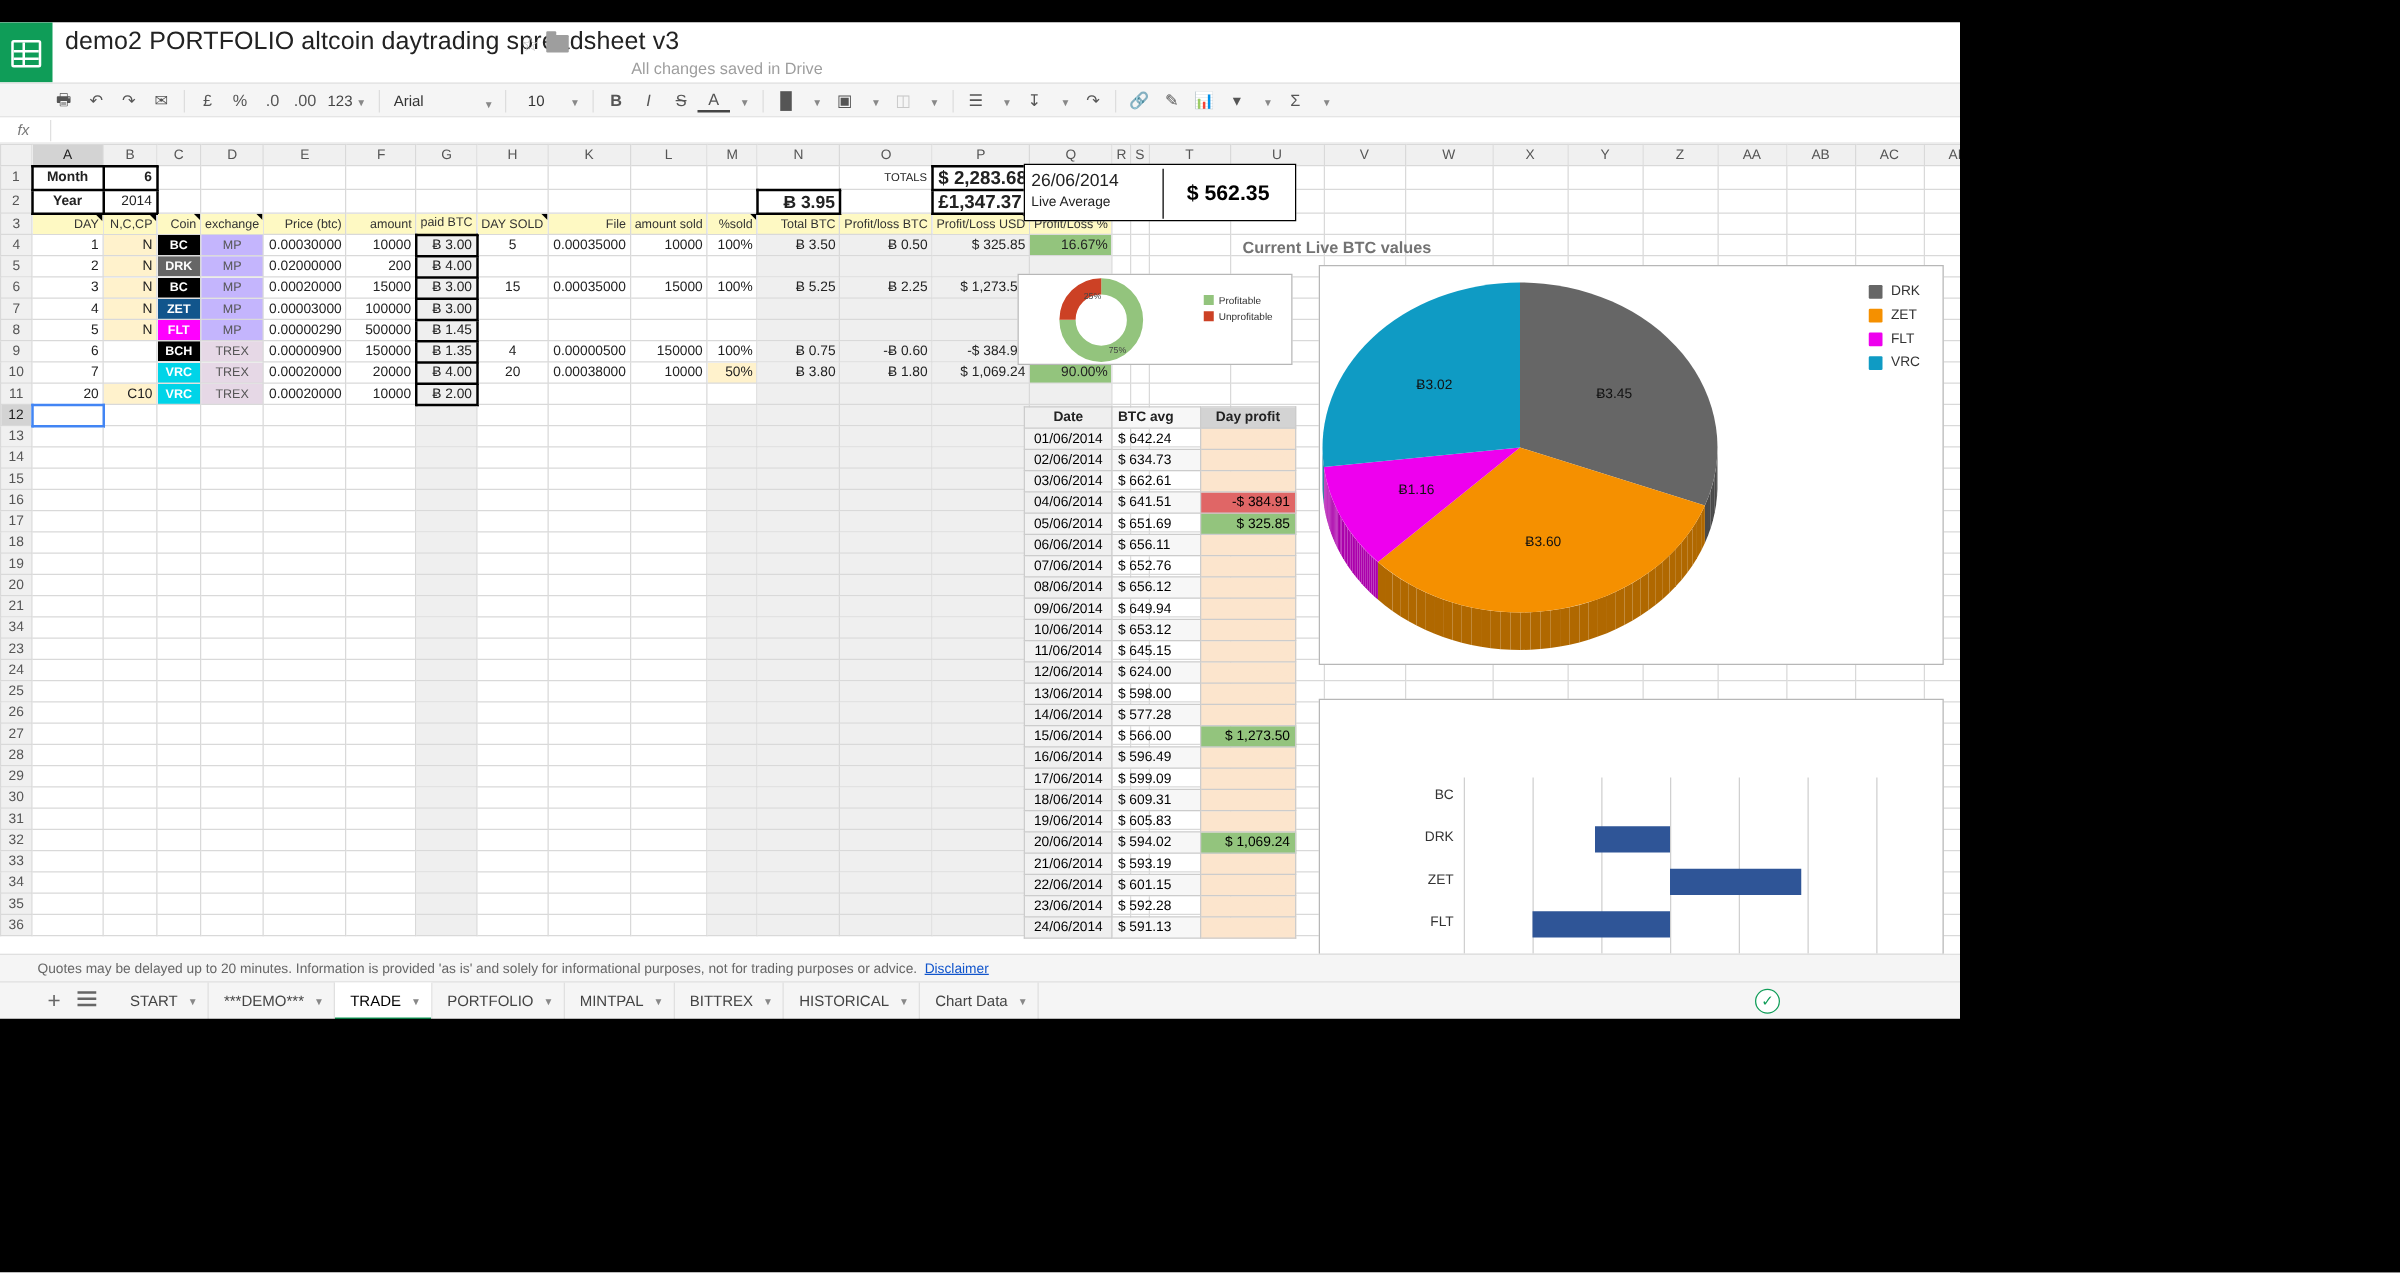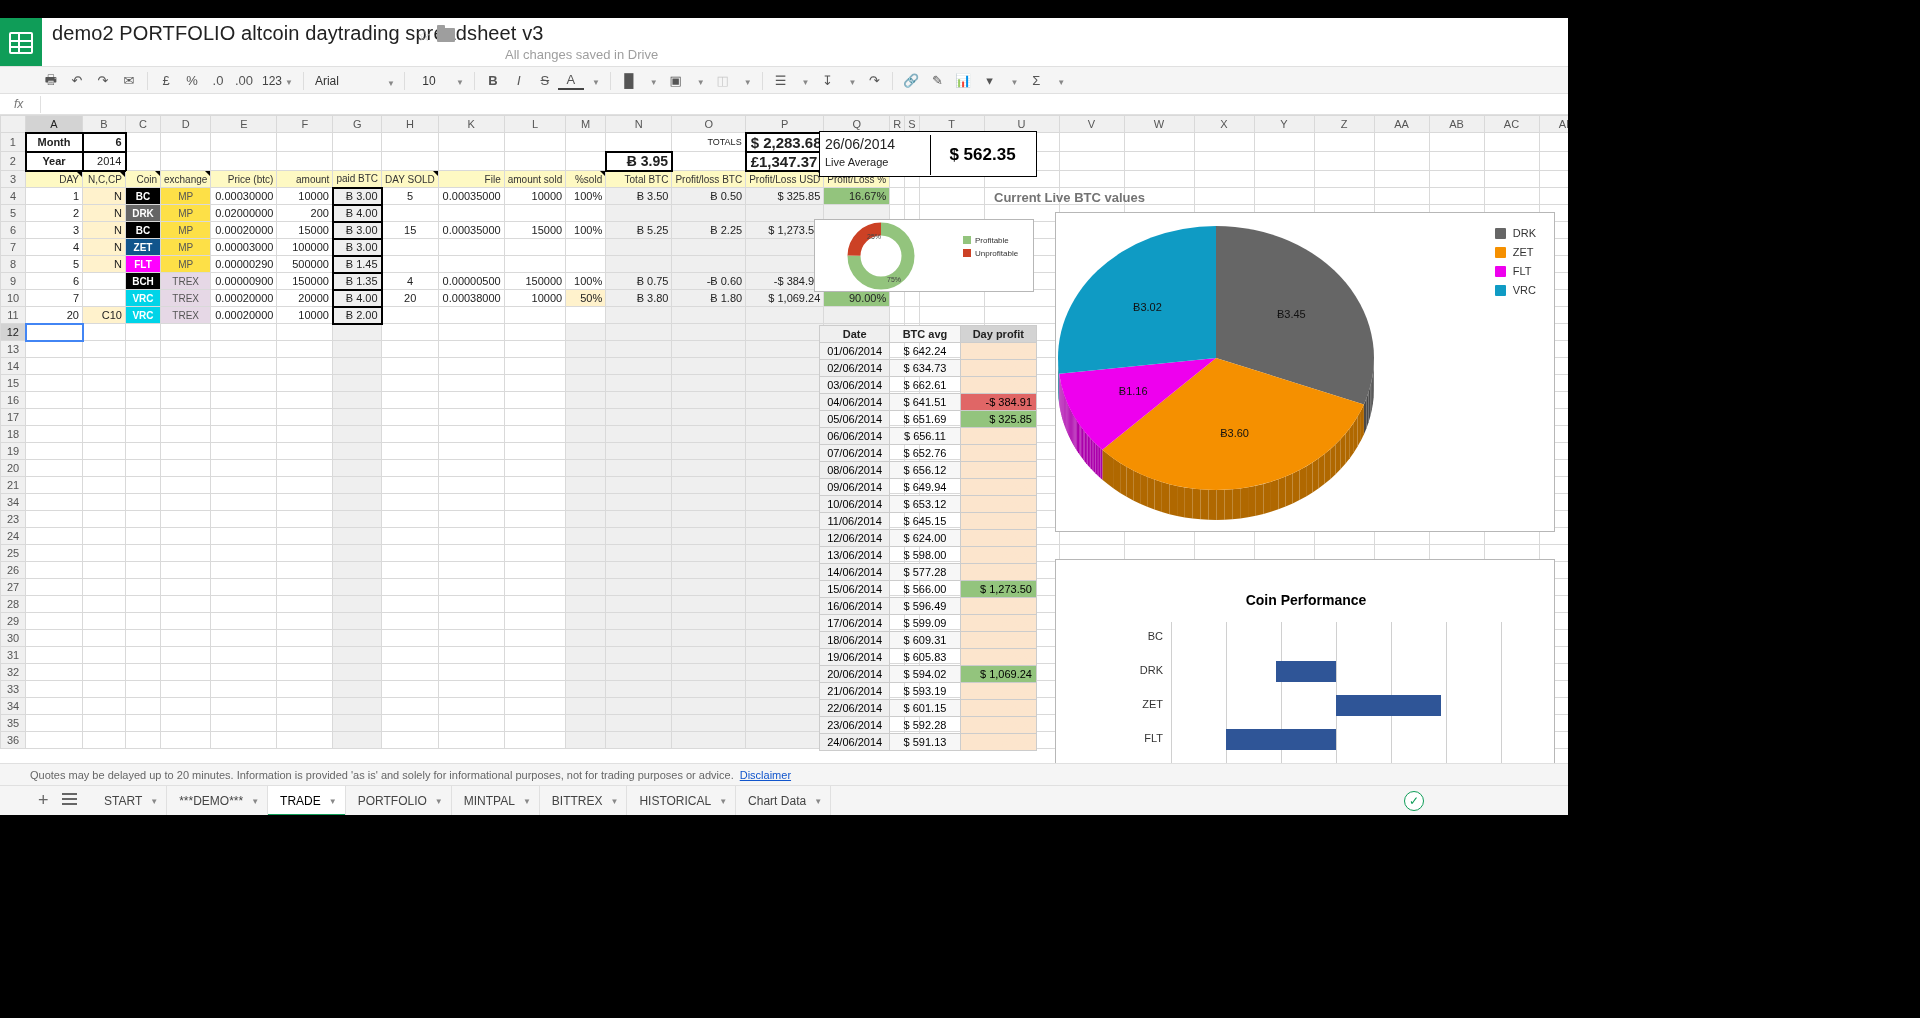"MP" .lightgreen { background: #fde047 -> #c4b5fd }
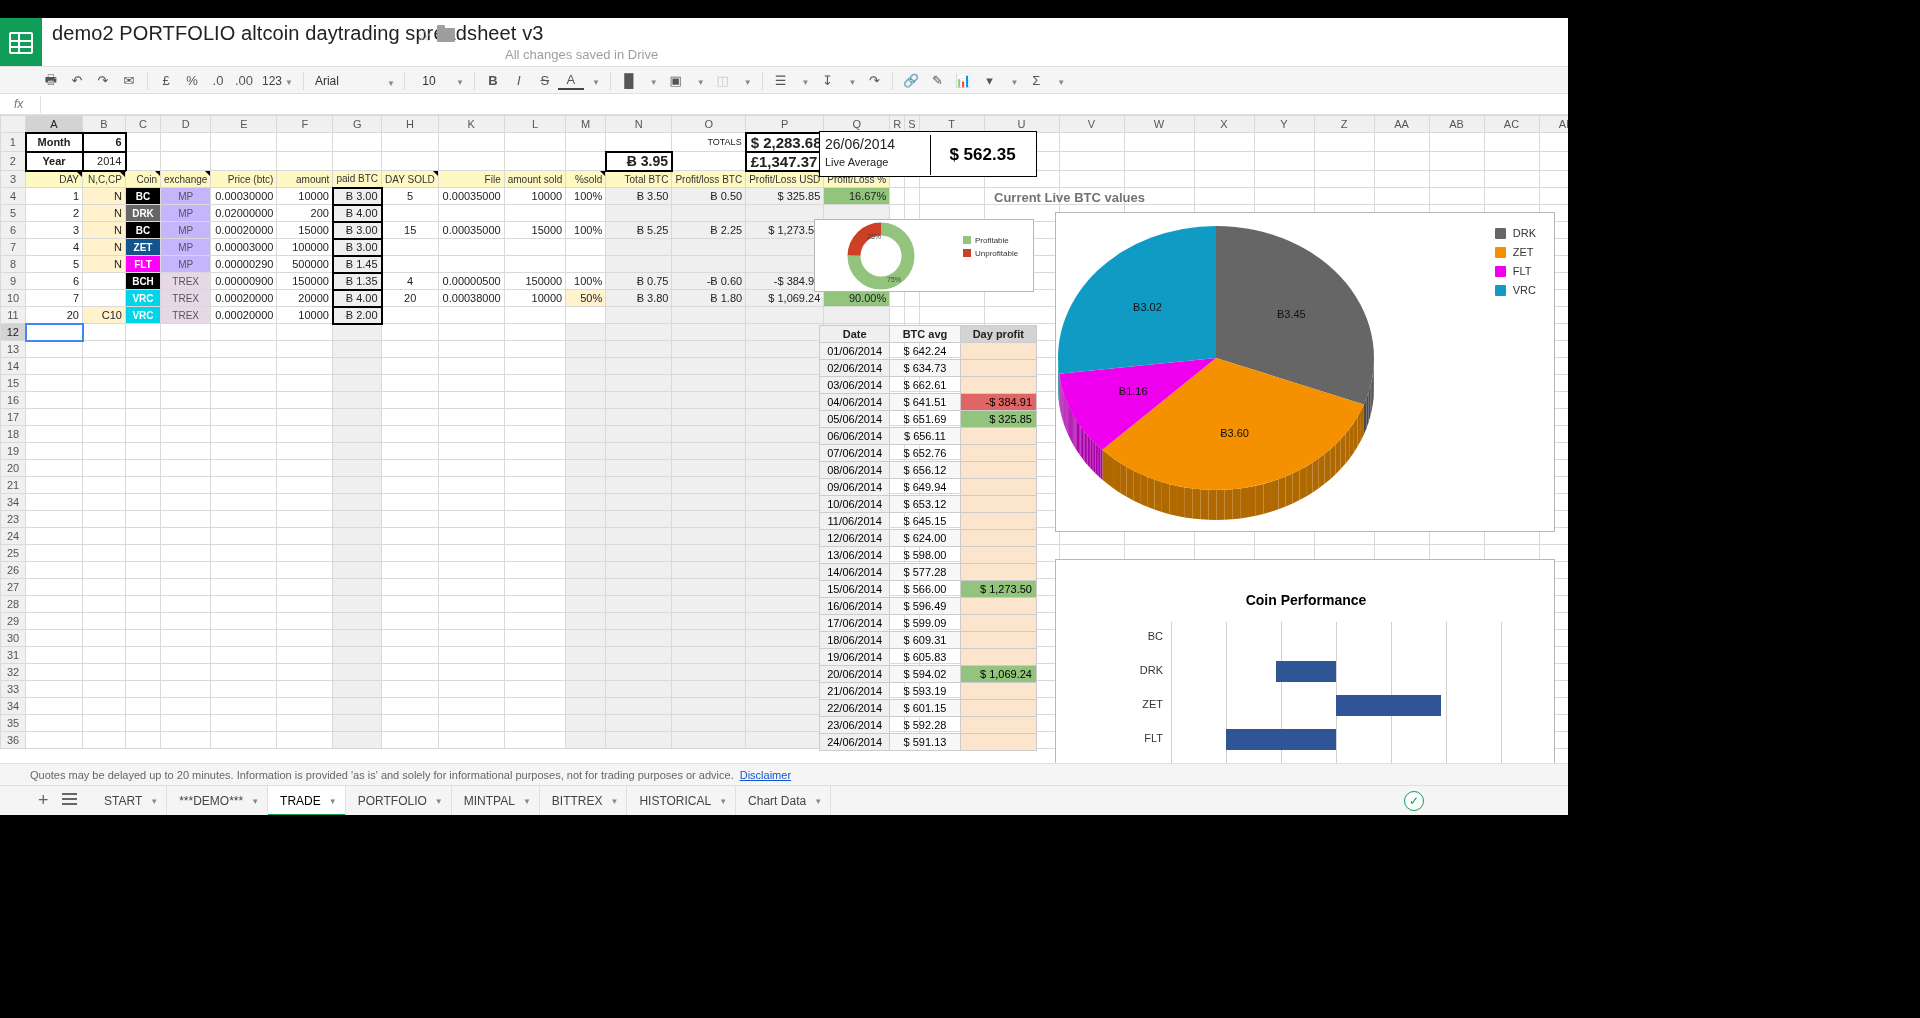"BTC avg" .datetbl .acol { text-align: center -> left }
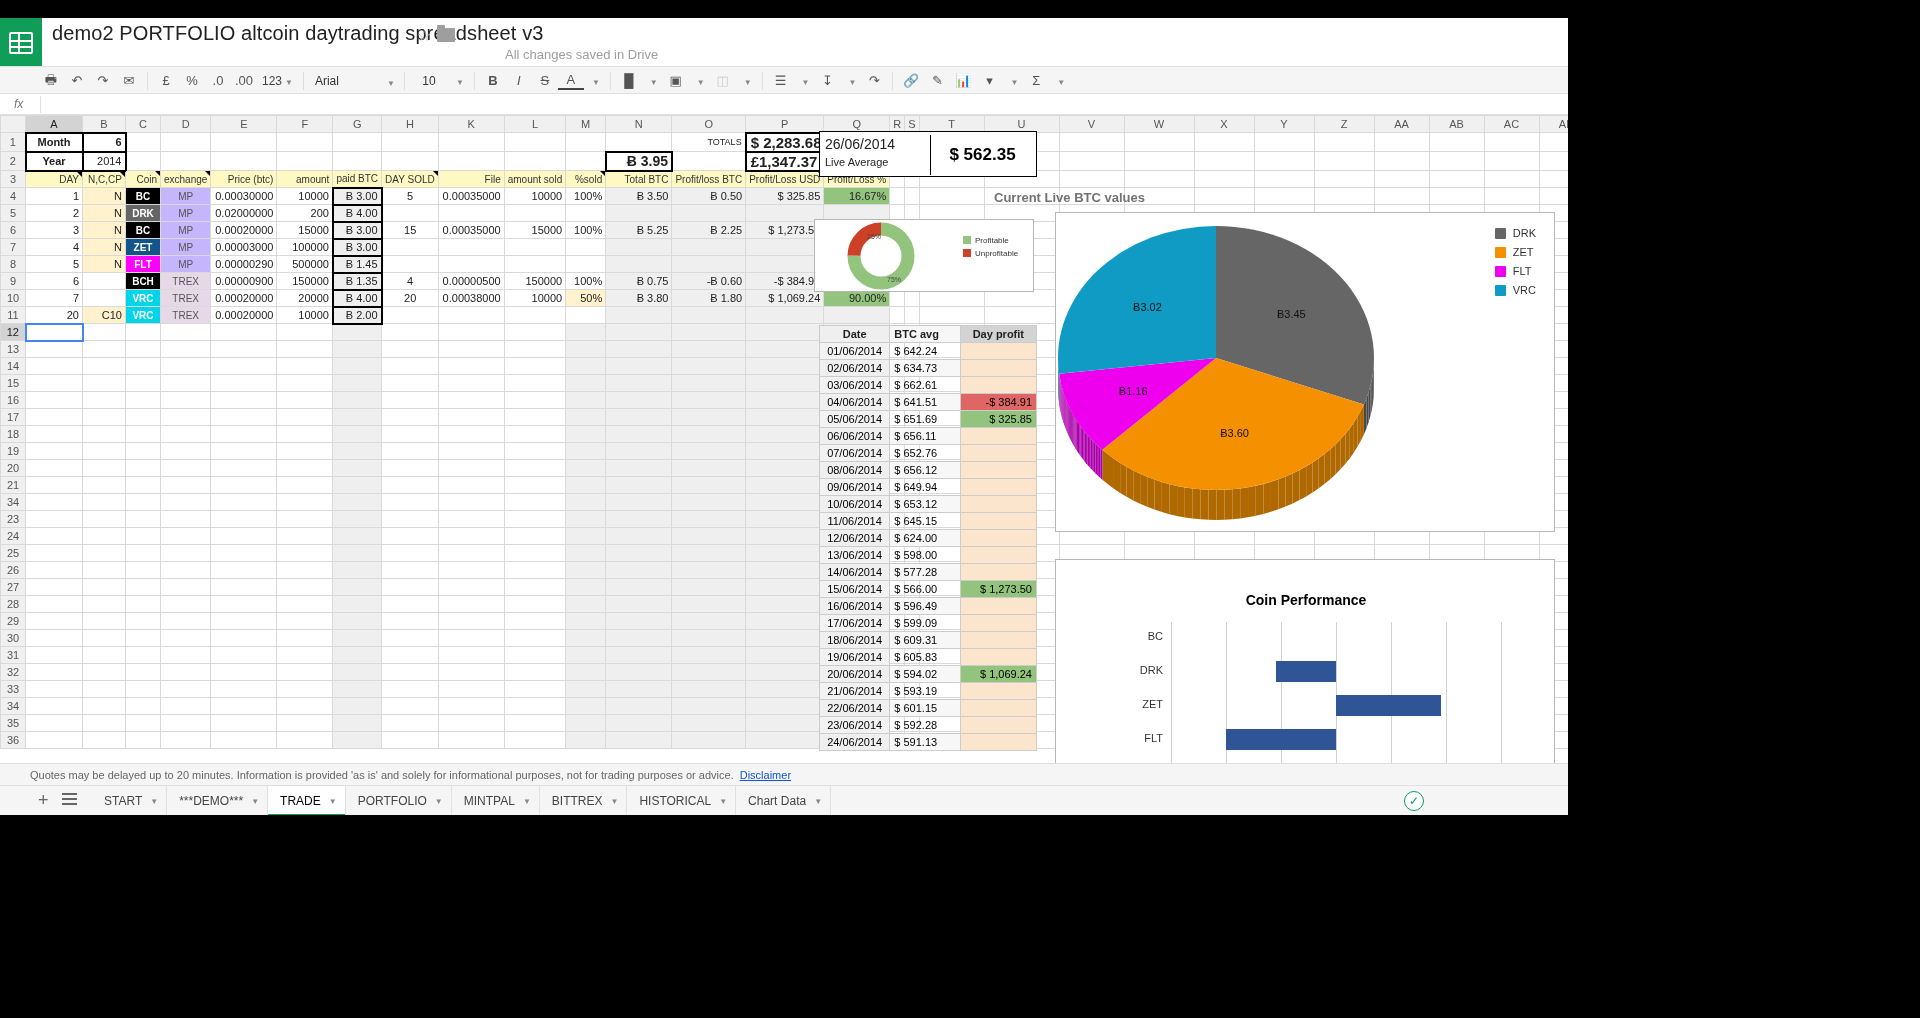"Coin Performance" div.bartitle { html: <div>Coin Performance</div> -> none }
